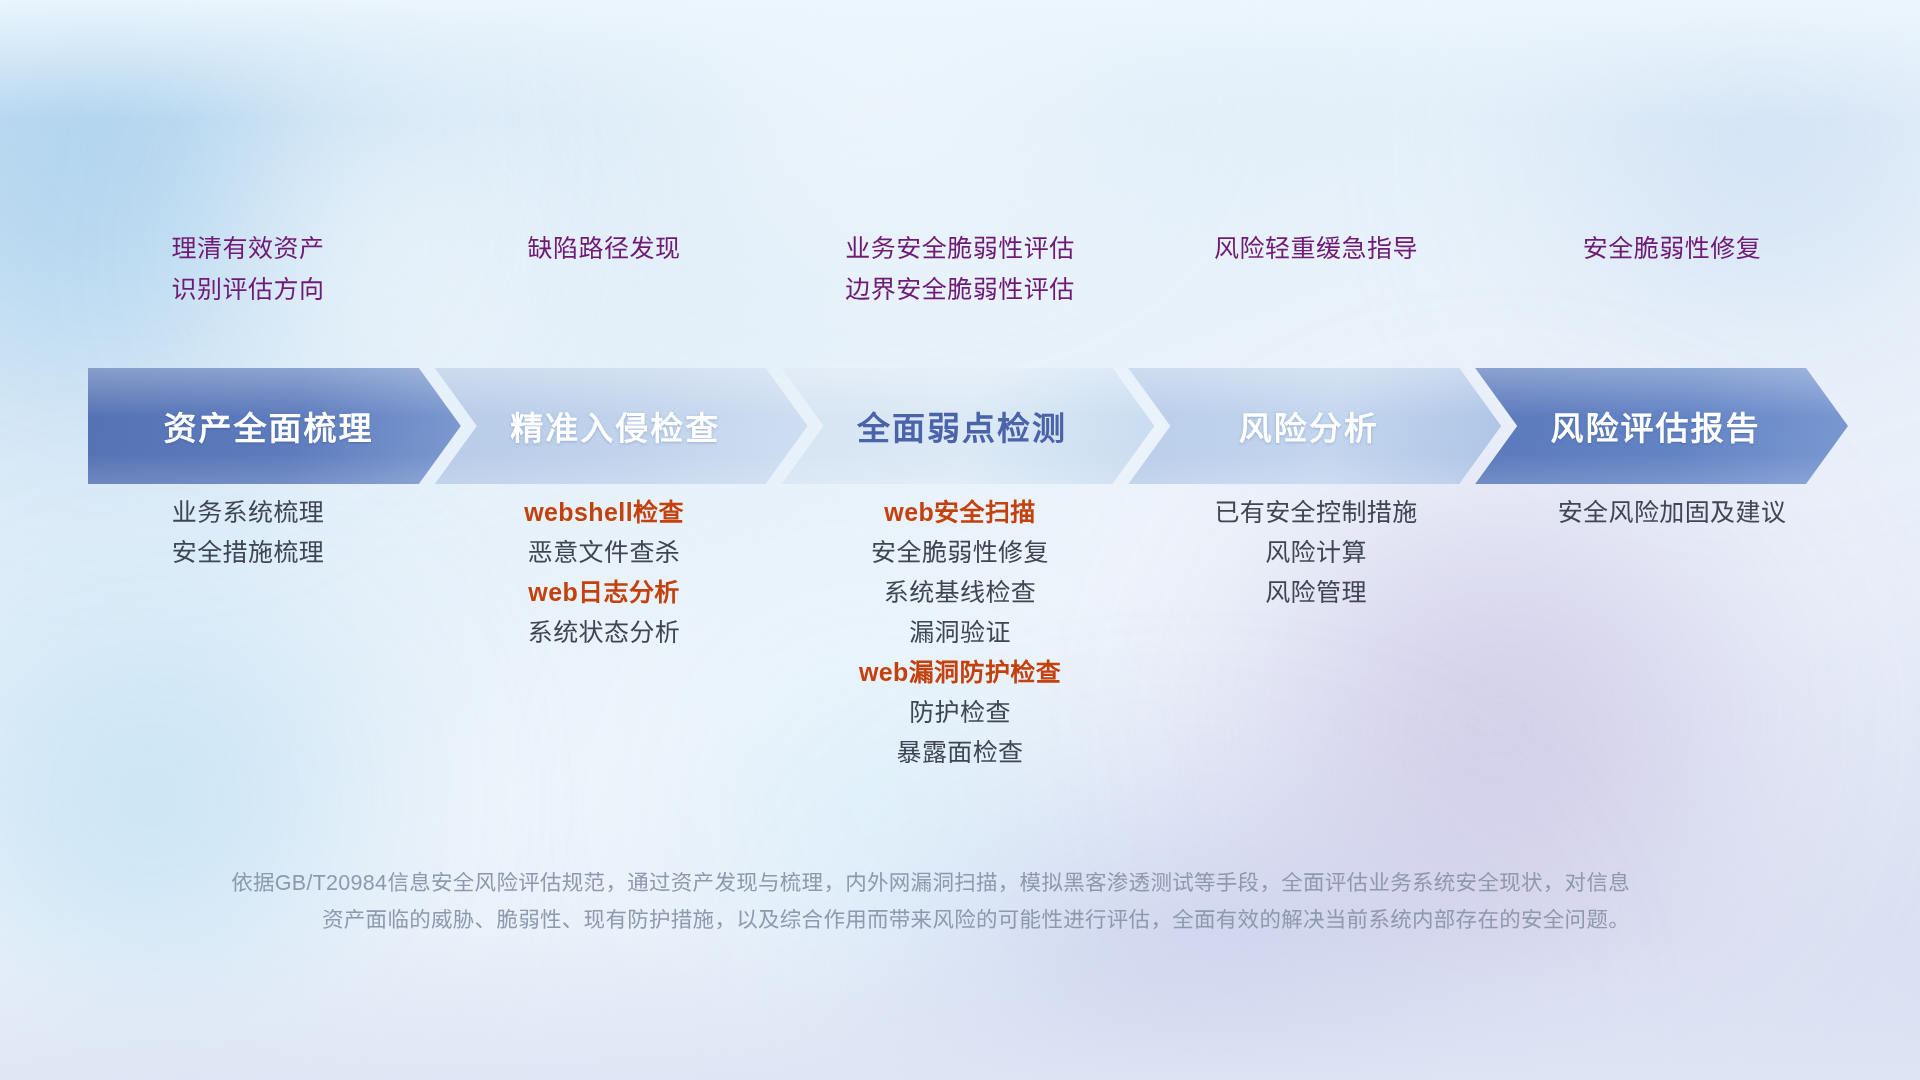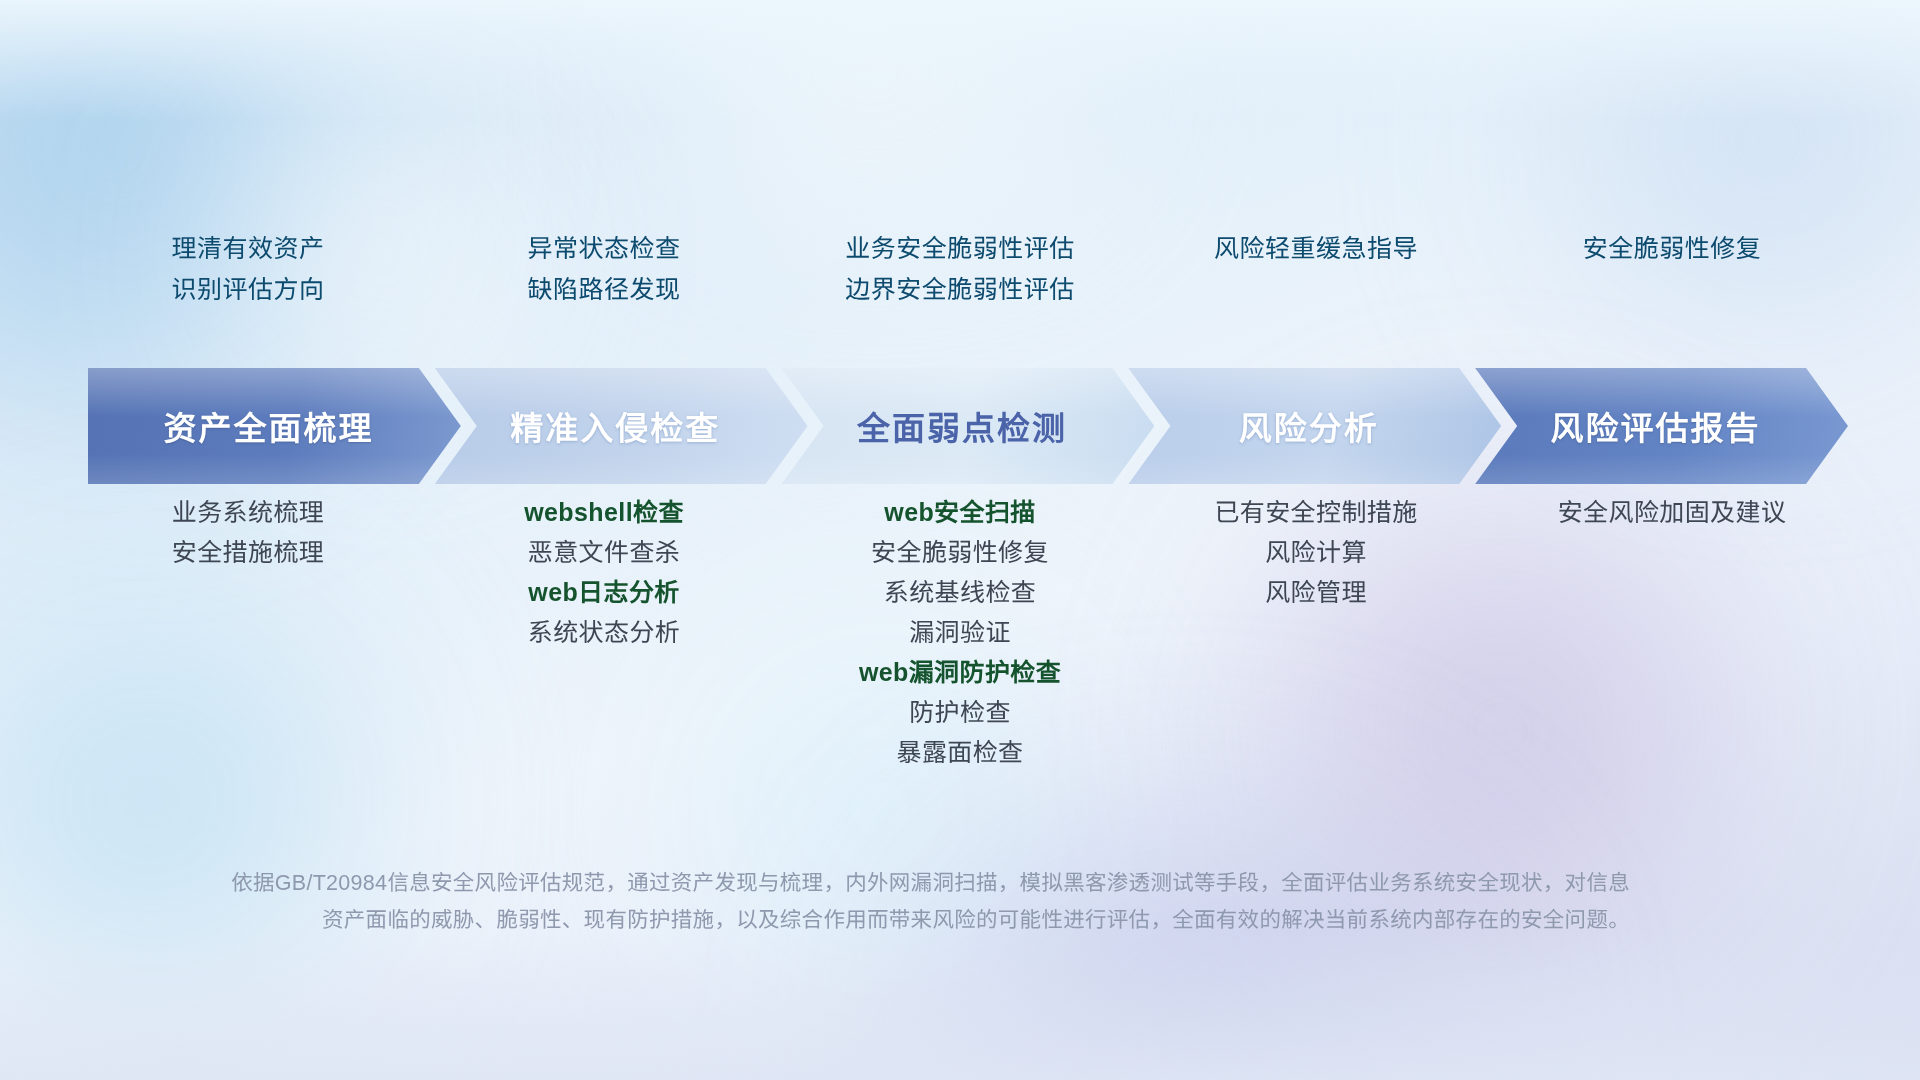"理清有效资产" .top-item { color: #0c4a6e -> #701a75 }
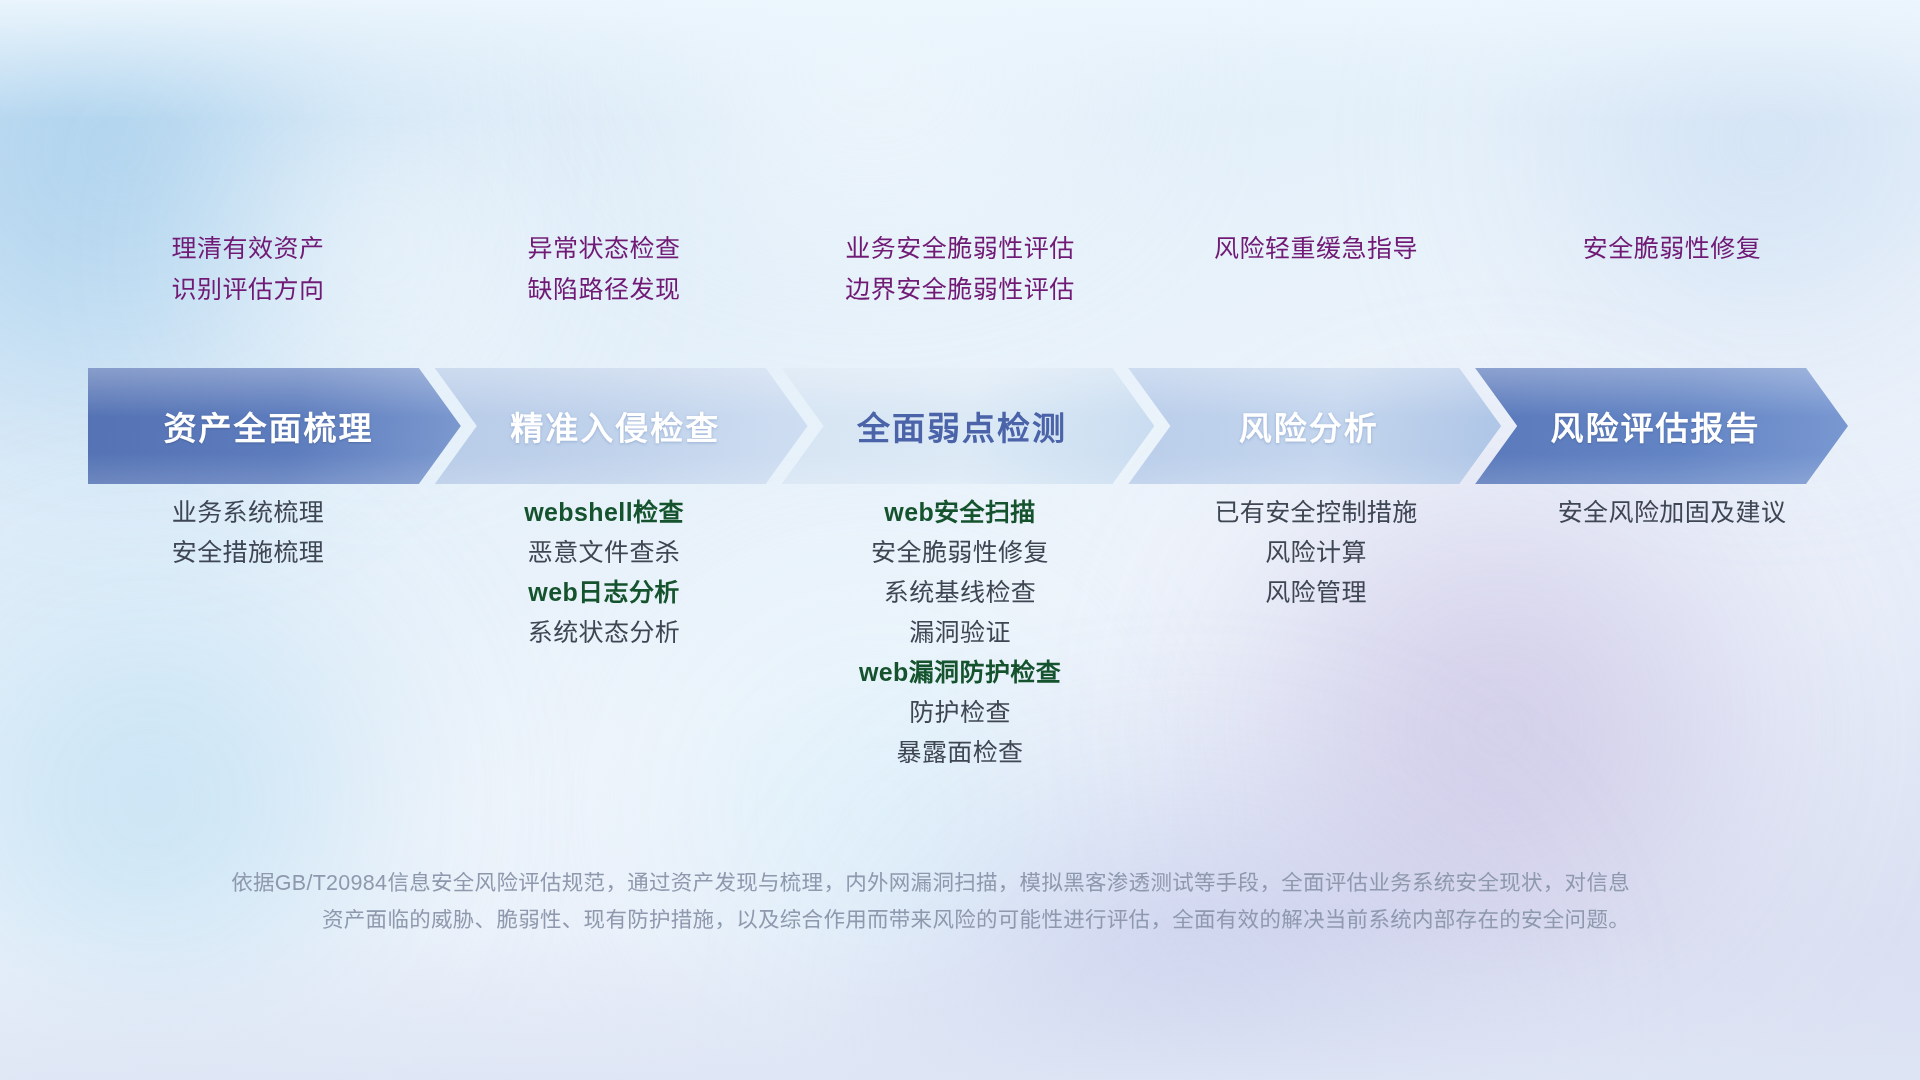"异常状态检查" div.top-item { html: <div>异常状态检查</div> -> none }
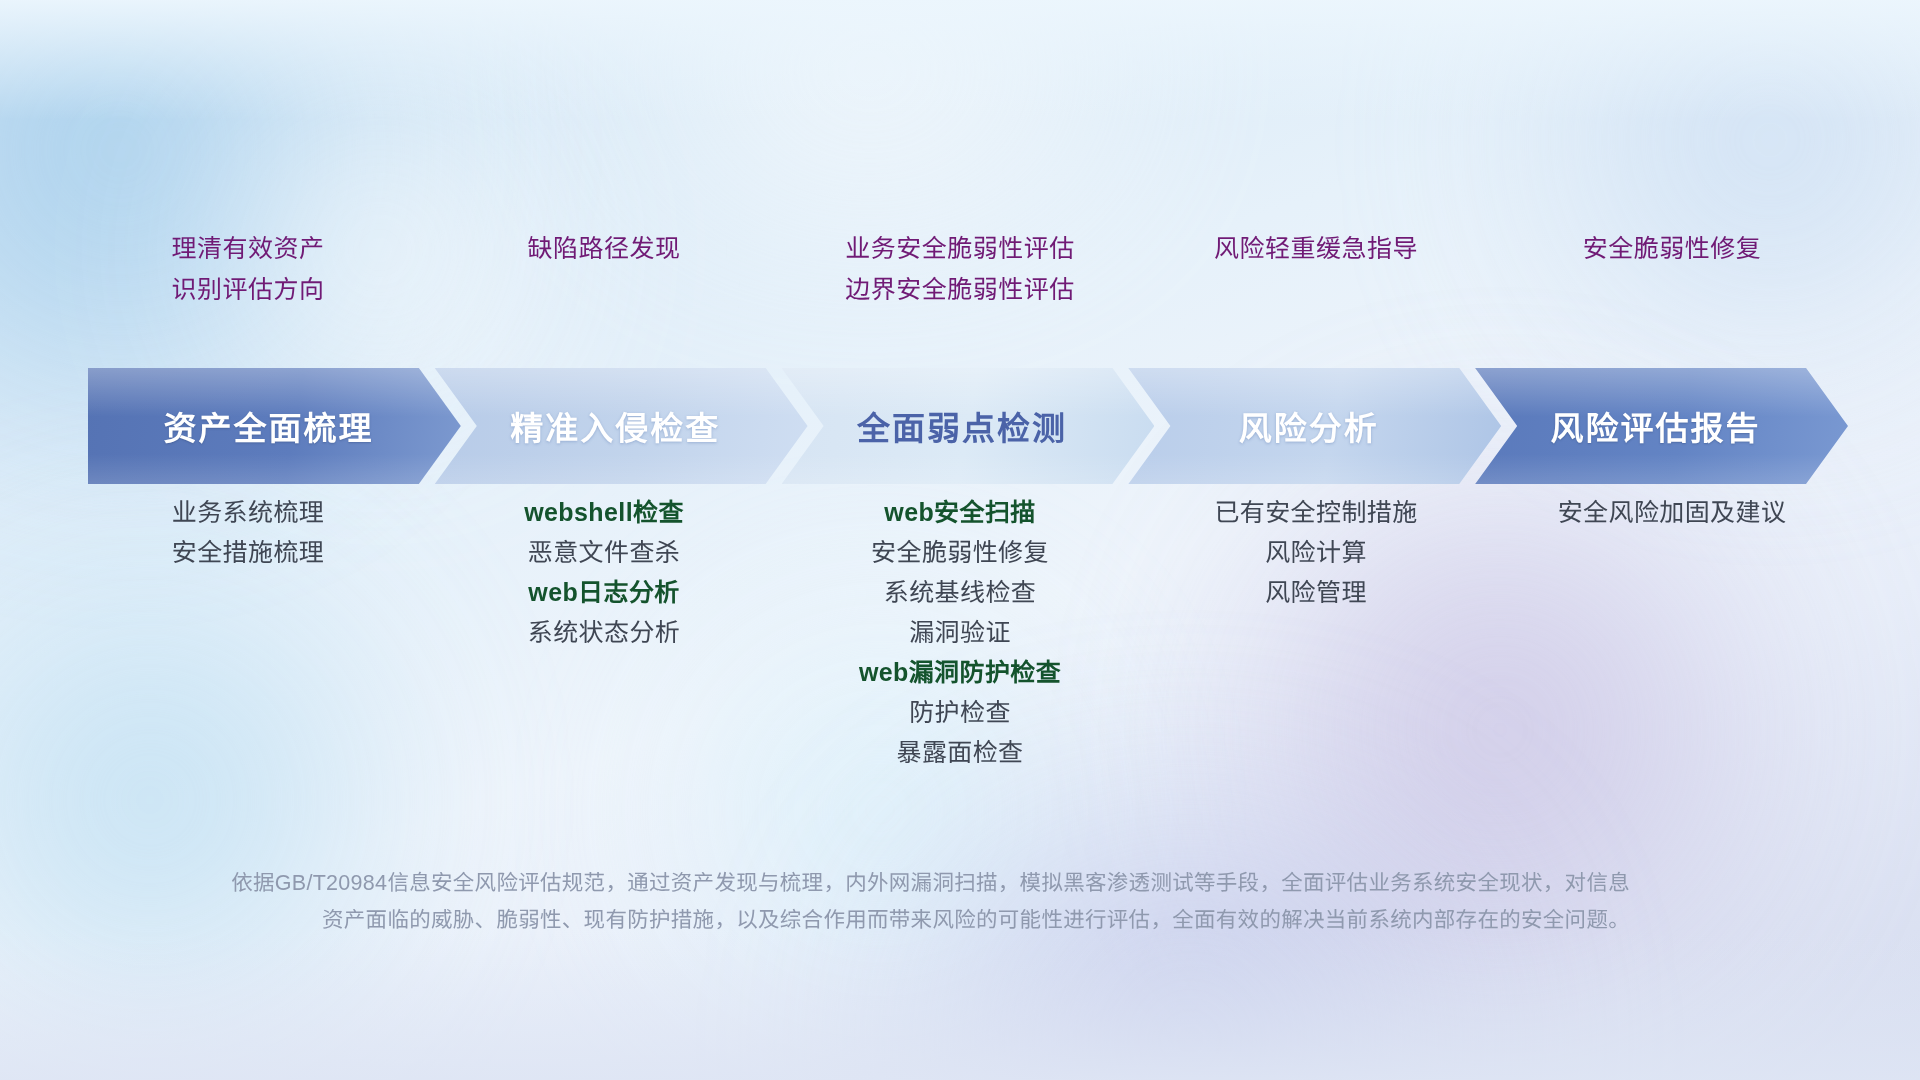"webshell检查" .list-item.em { color: #14532d -> #c2410c }
